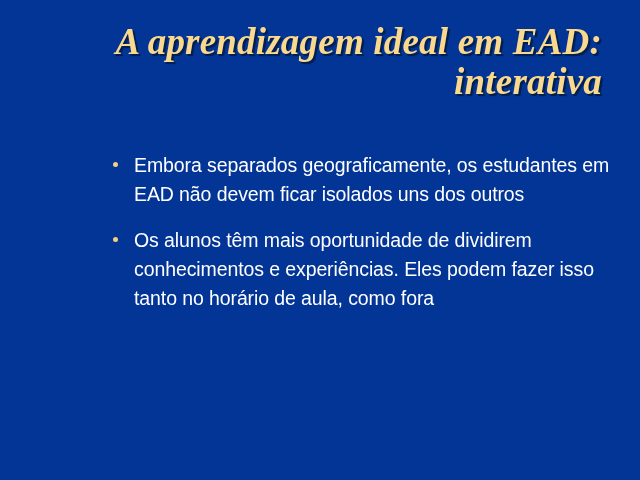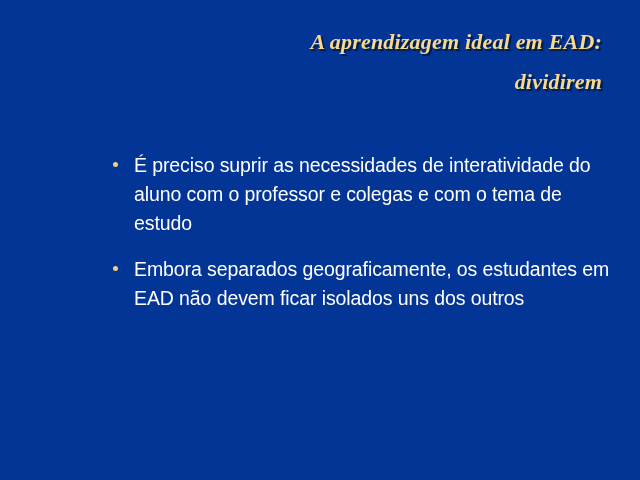"A aprendizagem ideal em EAD:" .title-line { font-size: 22px -> 37px }
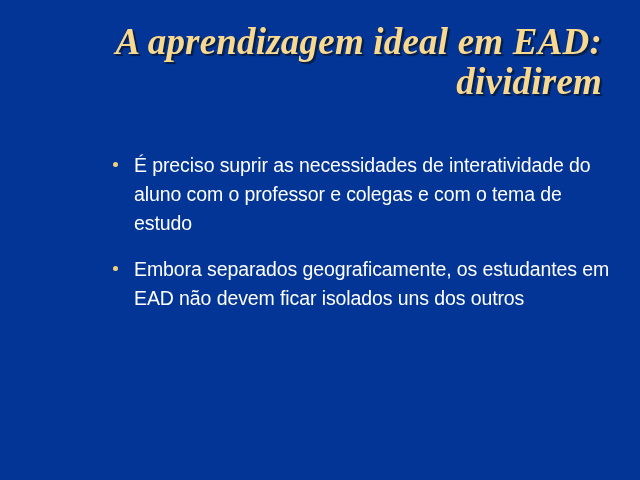"dividirem" div.title-line { text: dividirem -> interativa }
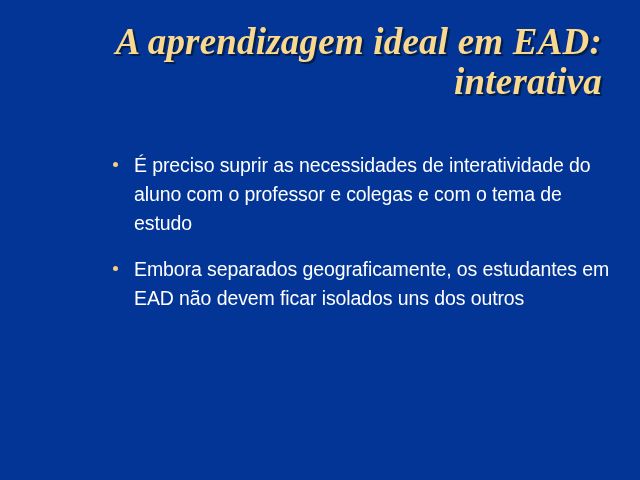"É preciso suprir as necessidades" div.bullet-item { html: <div> <span></span> <span>É preciso suprir as necessidades de interatividade do aluno com o professor e colegas e com o tema de estudo</span> </div> -> none }
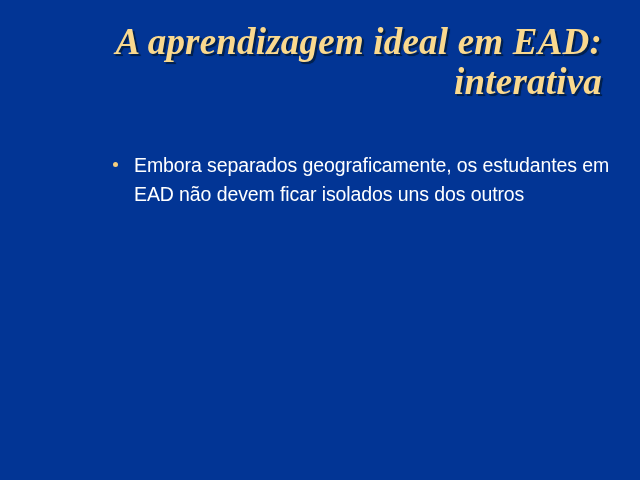"Os alunos têm mais oportunidade" div.bullet-item { html: none -> <div> <span></span> <span>Os alunos têm mais oportunidade de dividirem conhecimentos e experiências. Eles podem fazer isso tanto no horário de aula, como fora</span> </div> }
